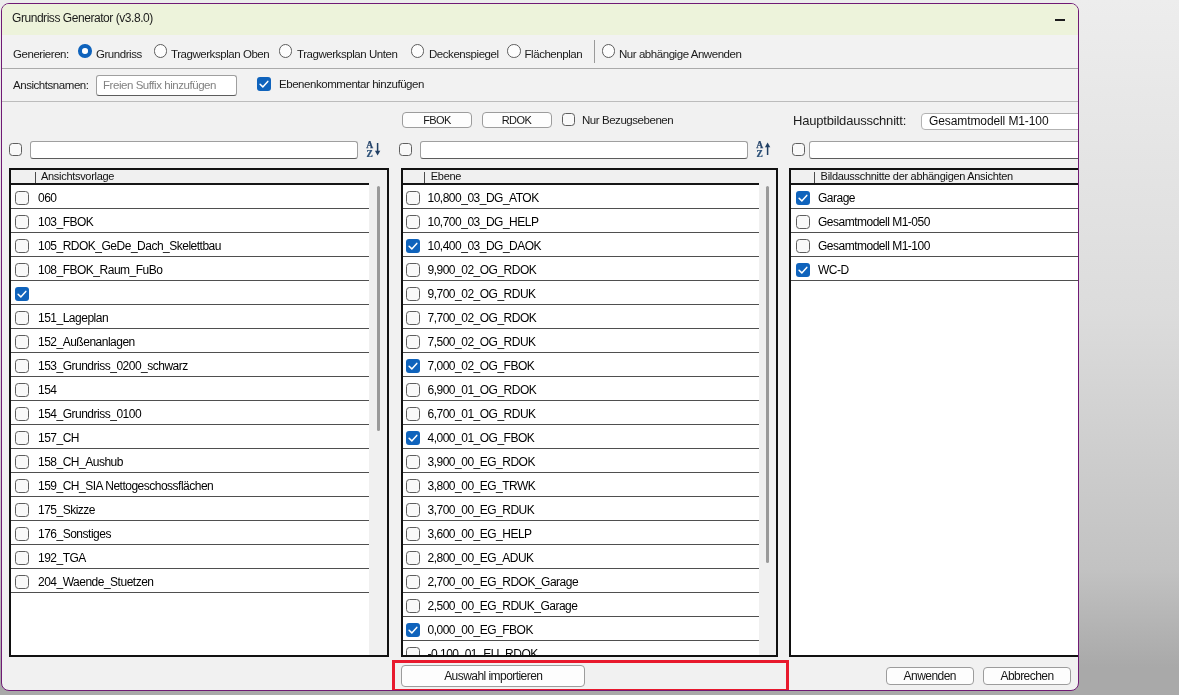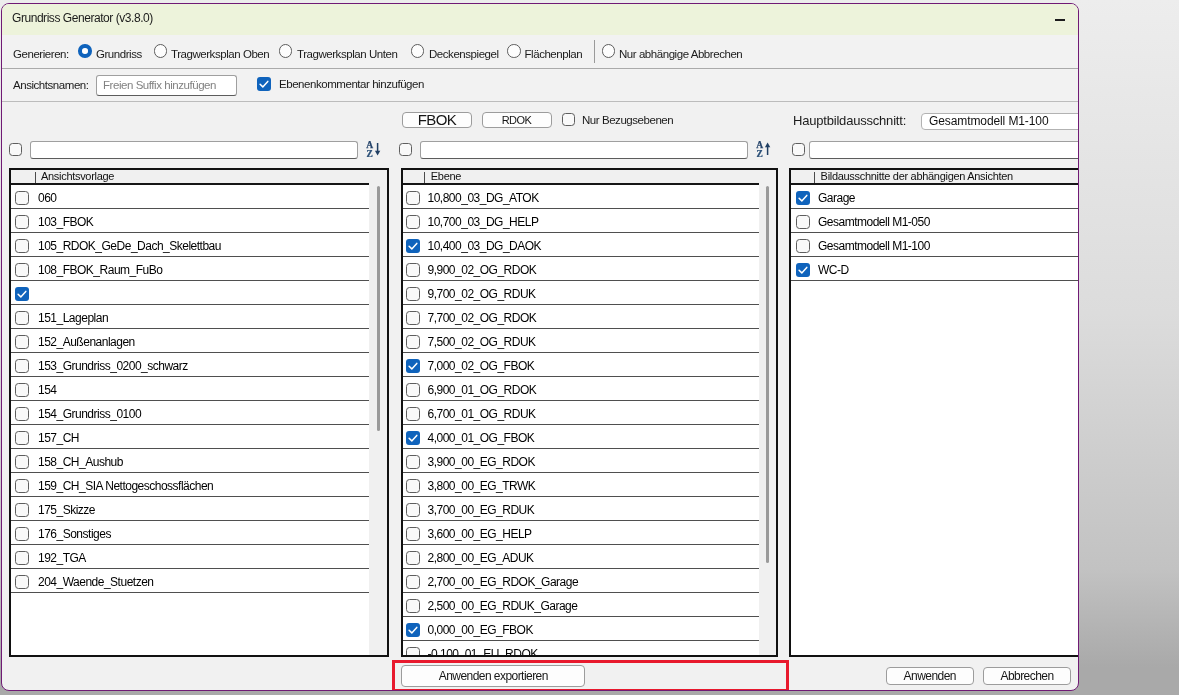"Nur abhängige Abbrechen" div.lab { text: Abbrechen -> Anwenden }
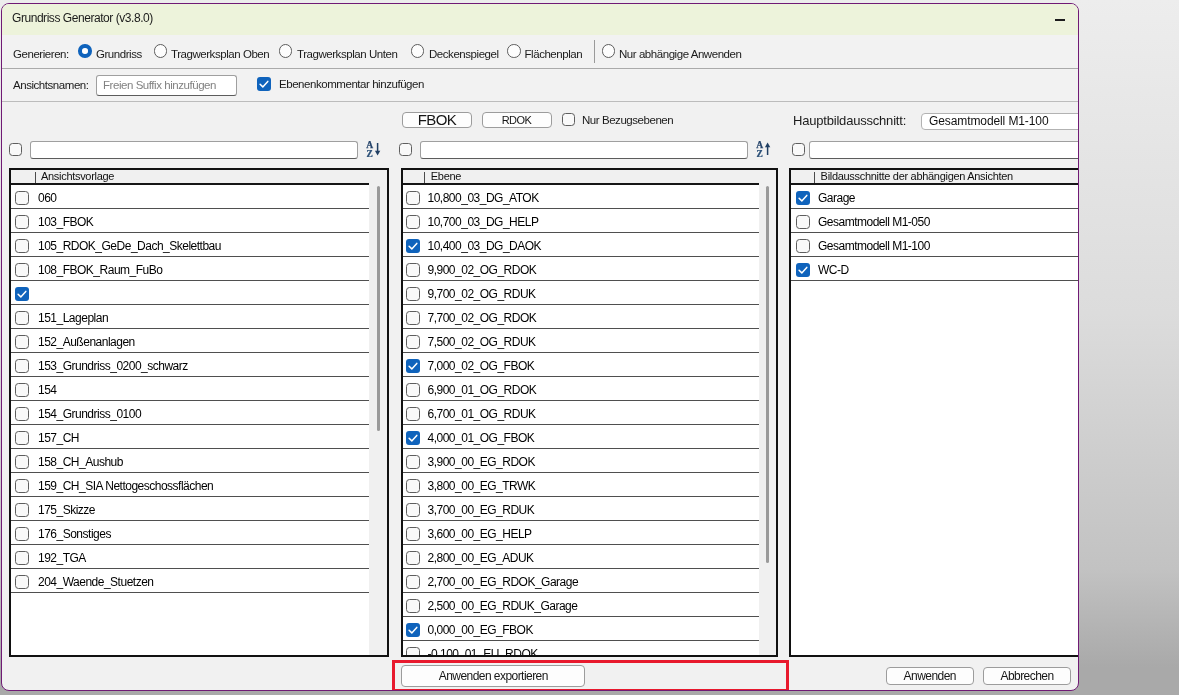"FBOK" div.btn { font-size: 15px -> 11px }
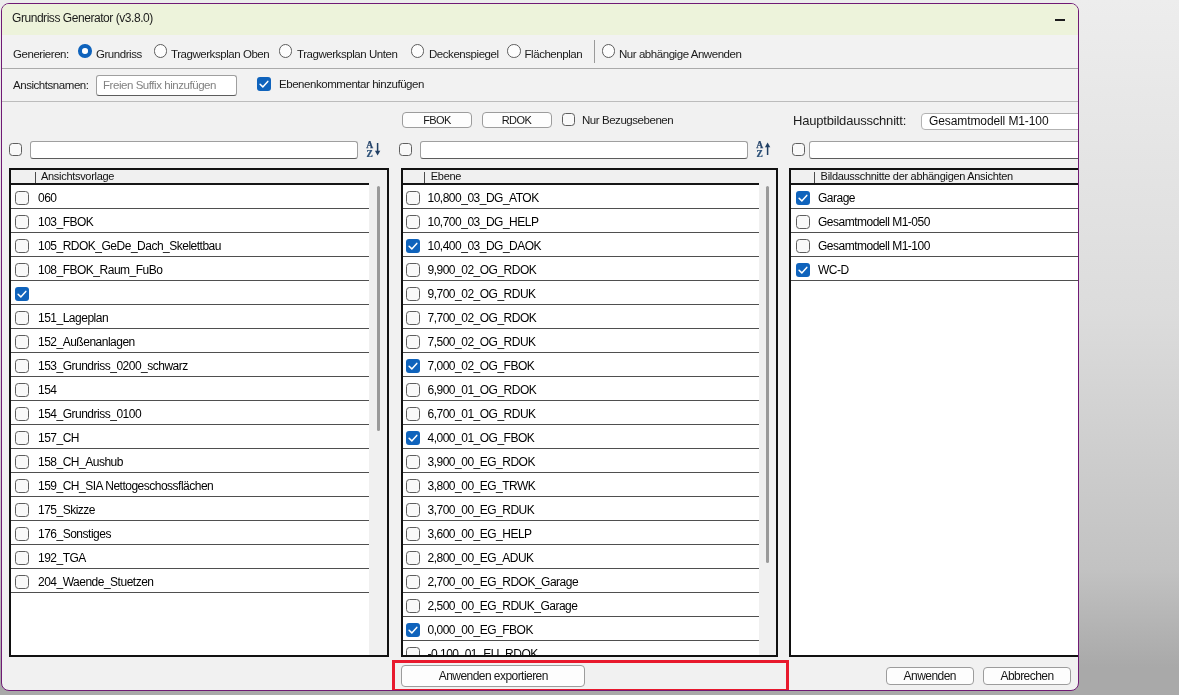"Anwenden exportieren" div.btn { text: Anwenden exportieren -> Auswahl importieren }
